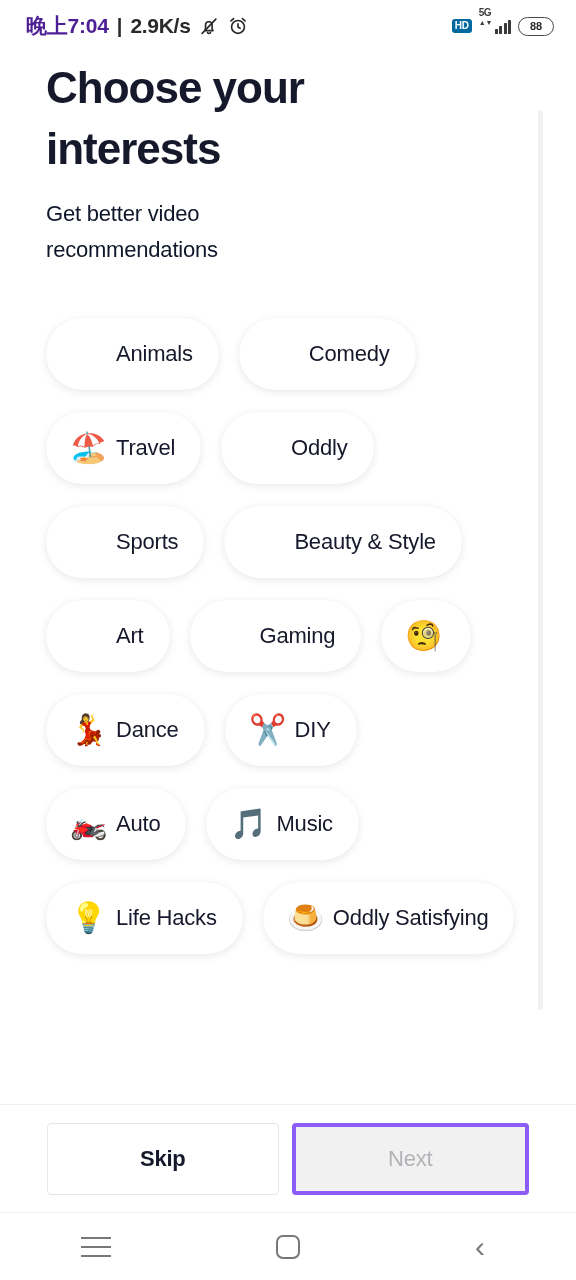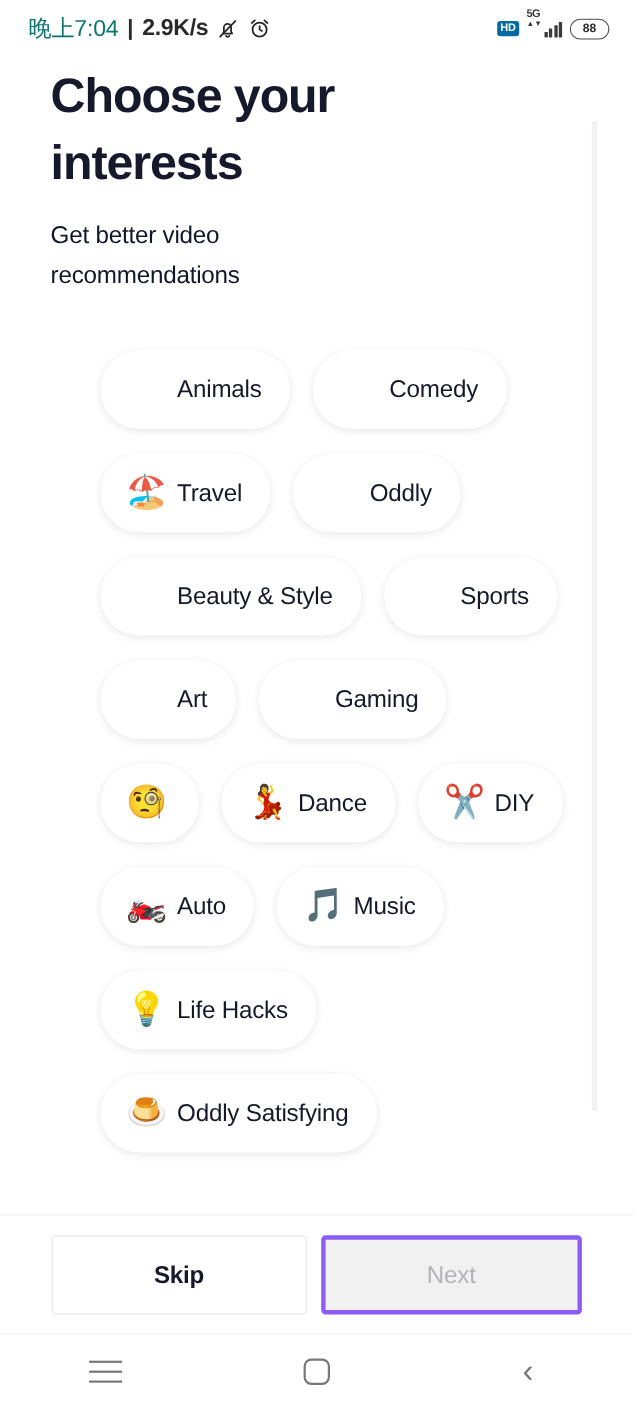"晚上7:04" .sb-time { color: #0f766e -> #4c1d95; font-weight: normal -> bold }
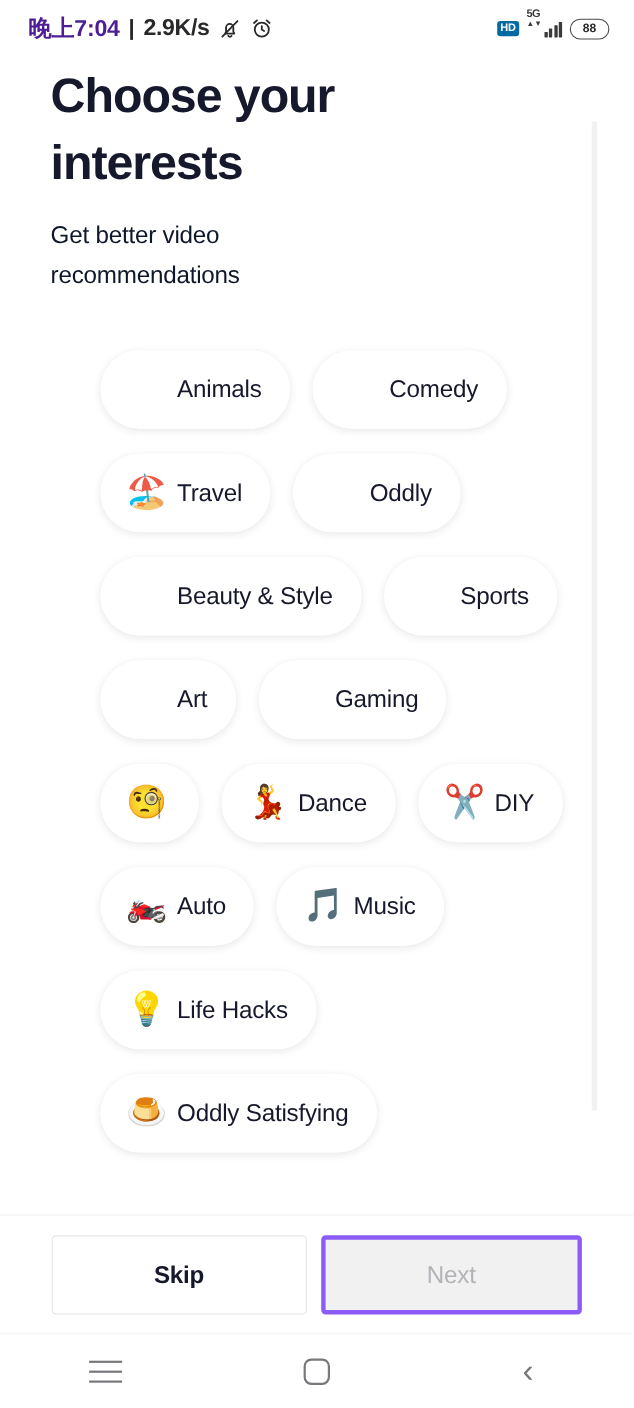"Animals" .chips-area { padding-left: 45px -> none }
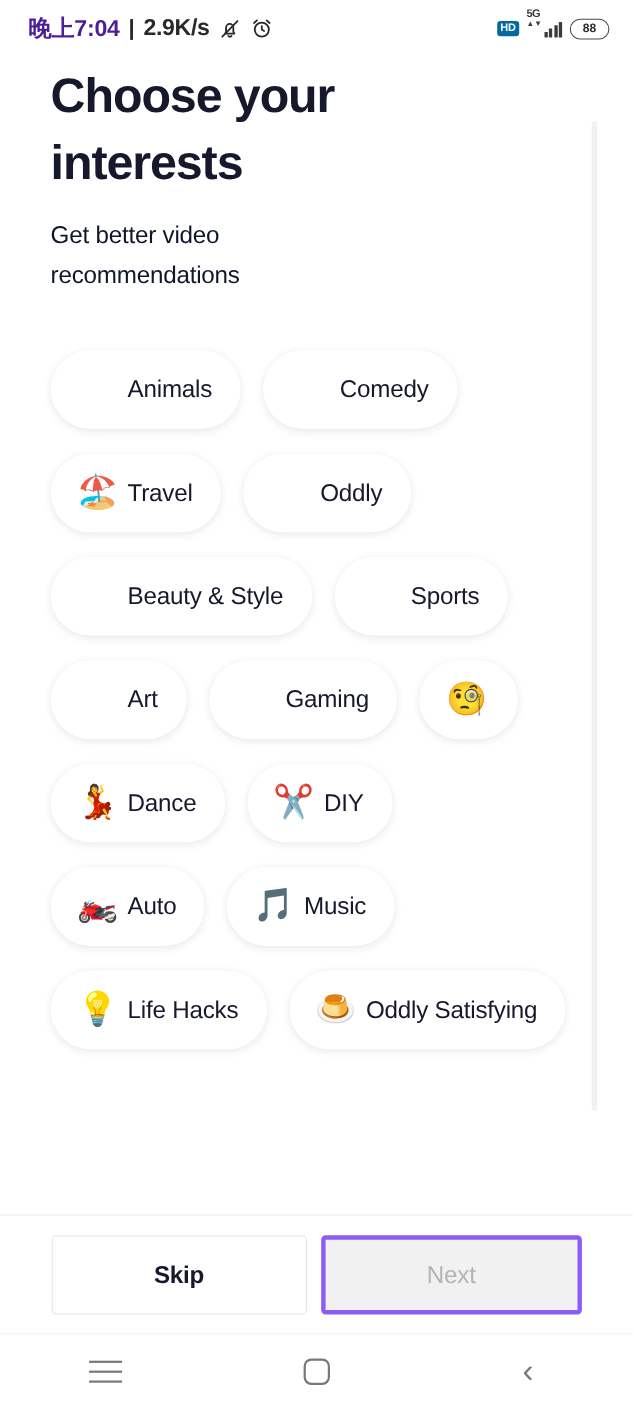"Beauty & Style" div.chip { order: before "Sports" -> after "Sports" }
